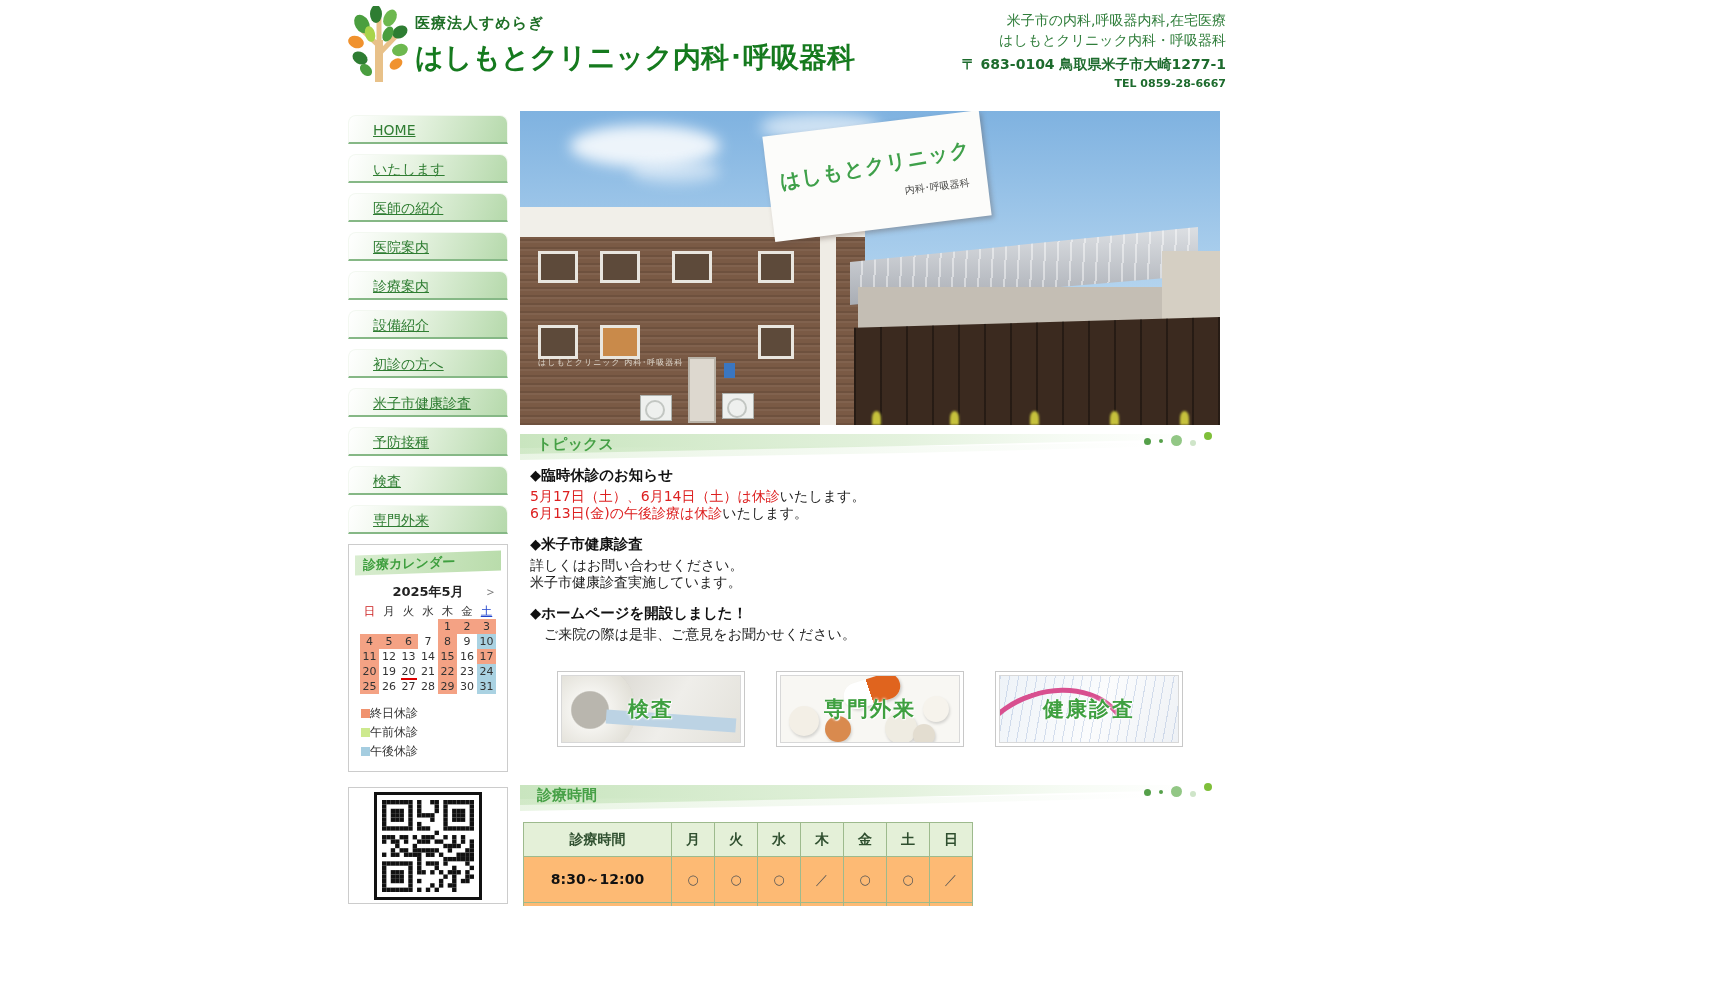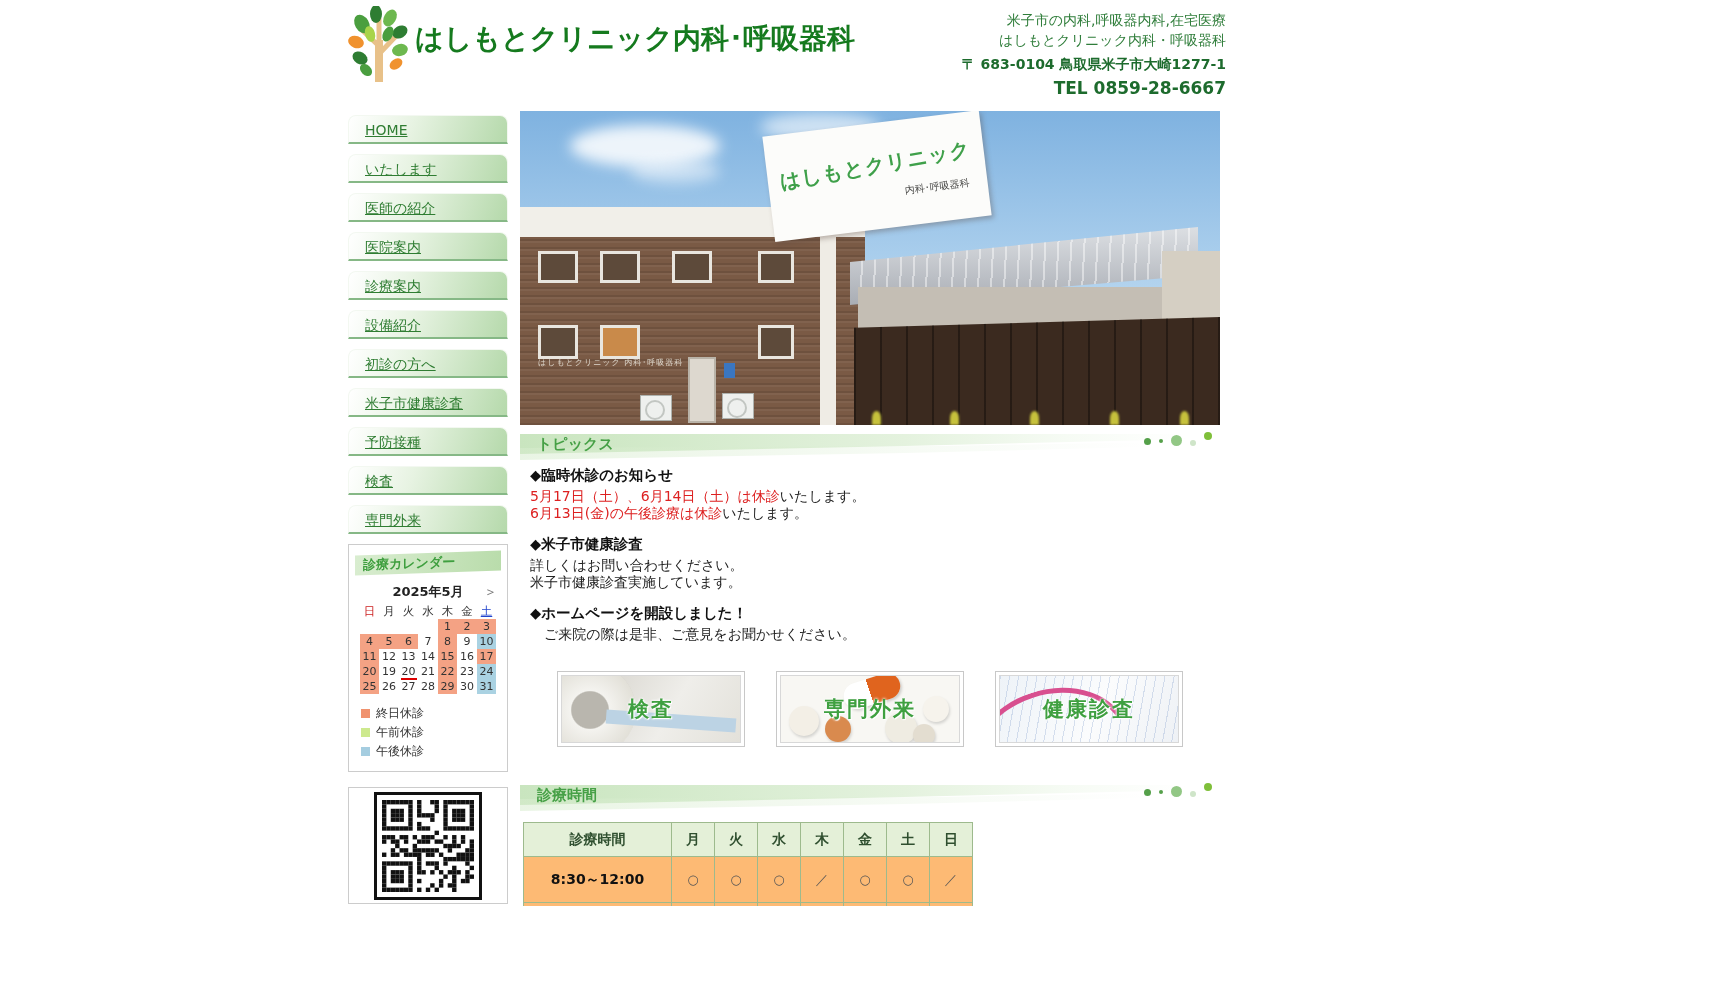"医療法人すめらぎ" div.logo-org { html: none -> <div>医療法人すめらぎ</div> }
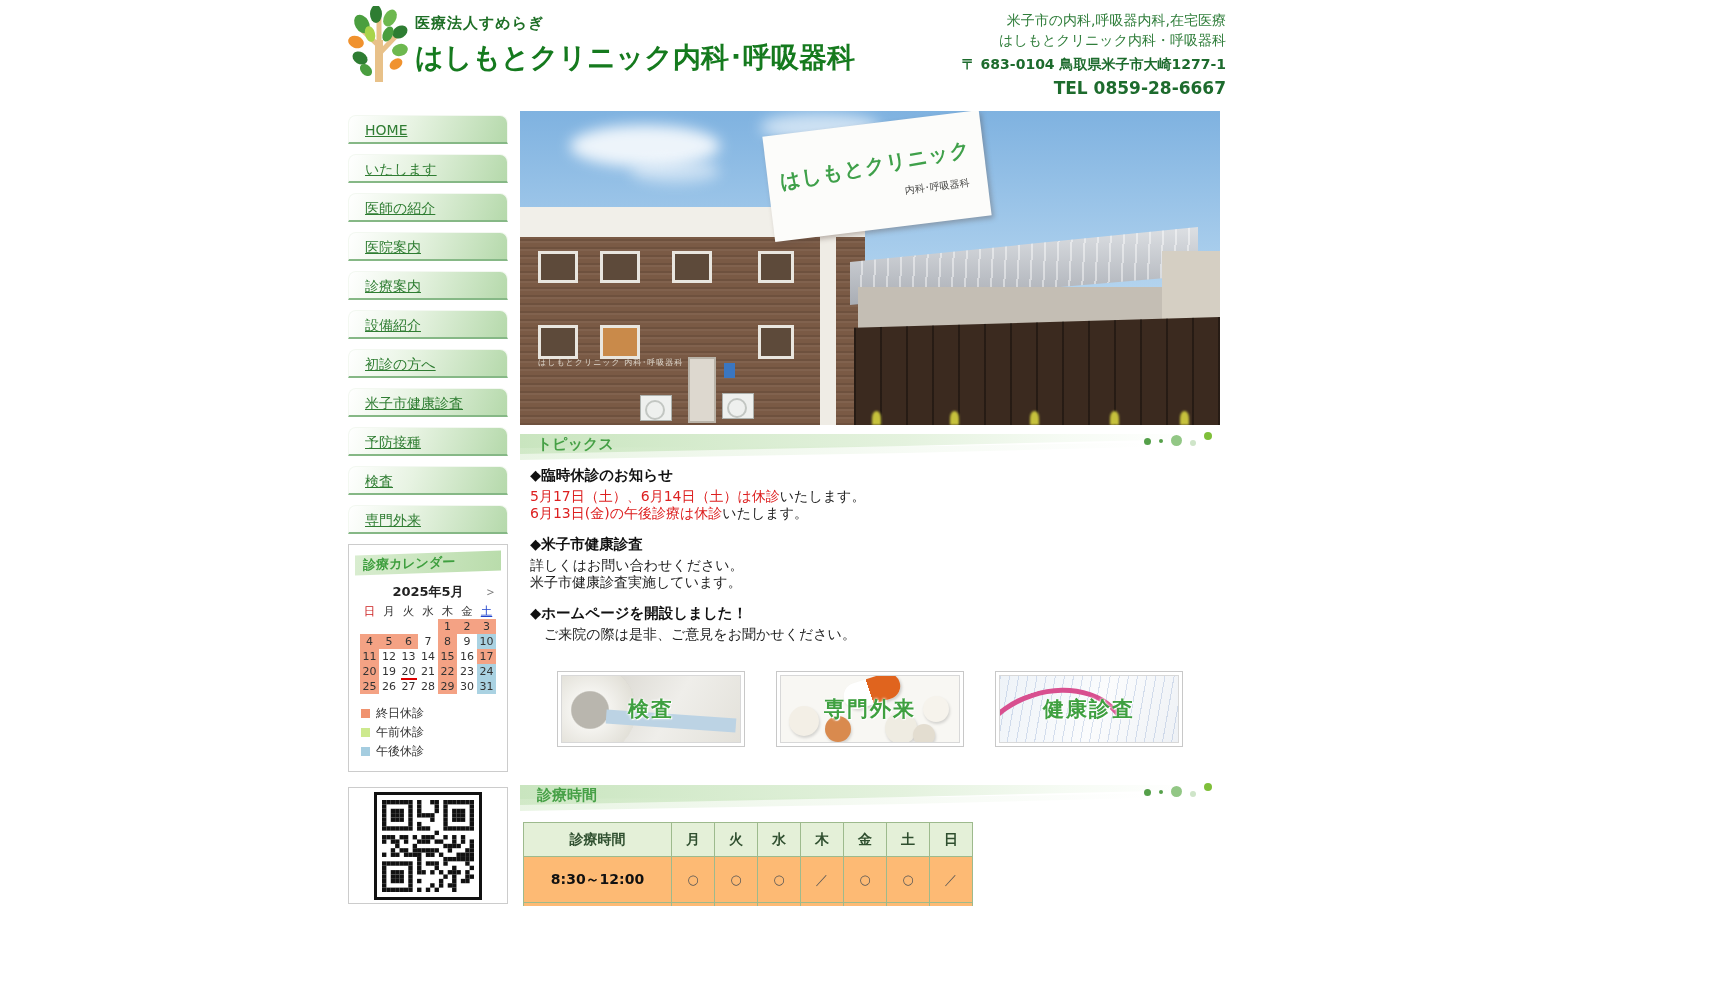"TEL 0859-28-6667" .head-info .tel { font-size: 17px -> 11px }
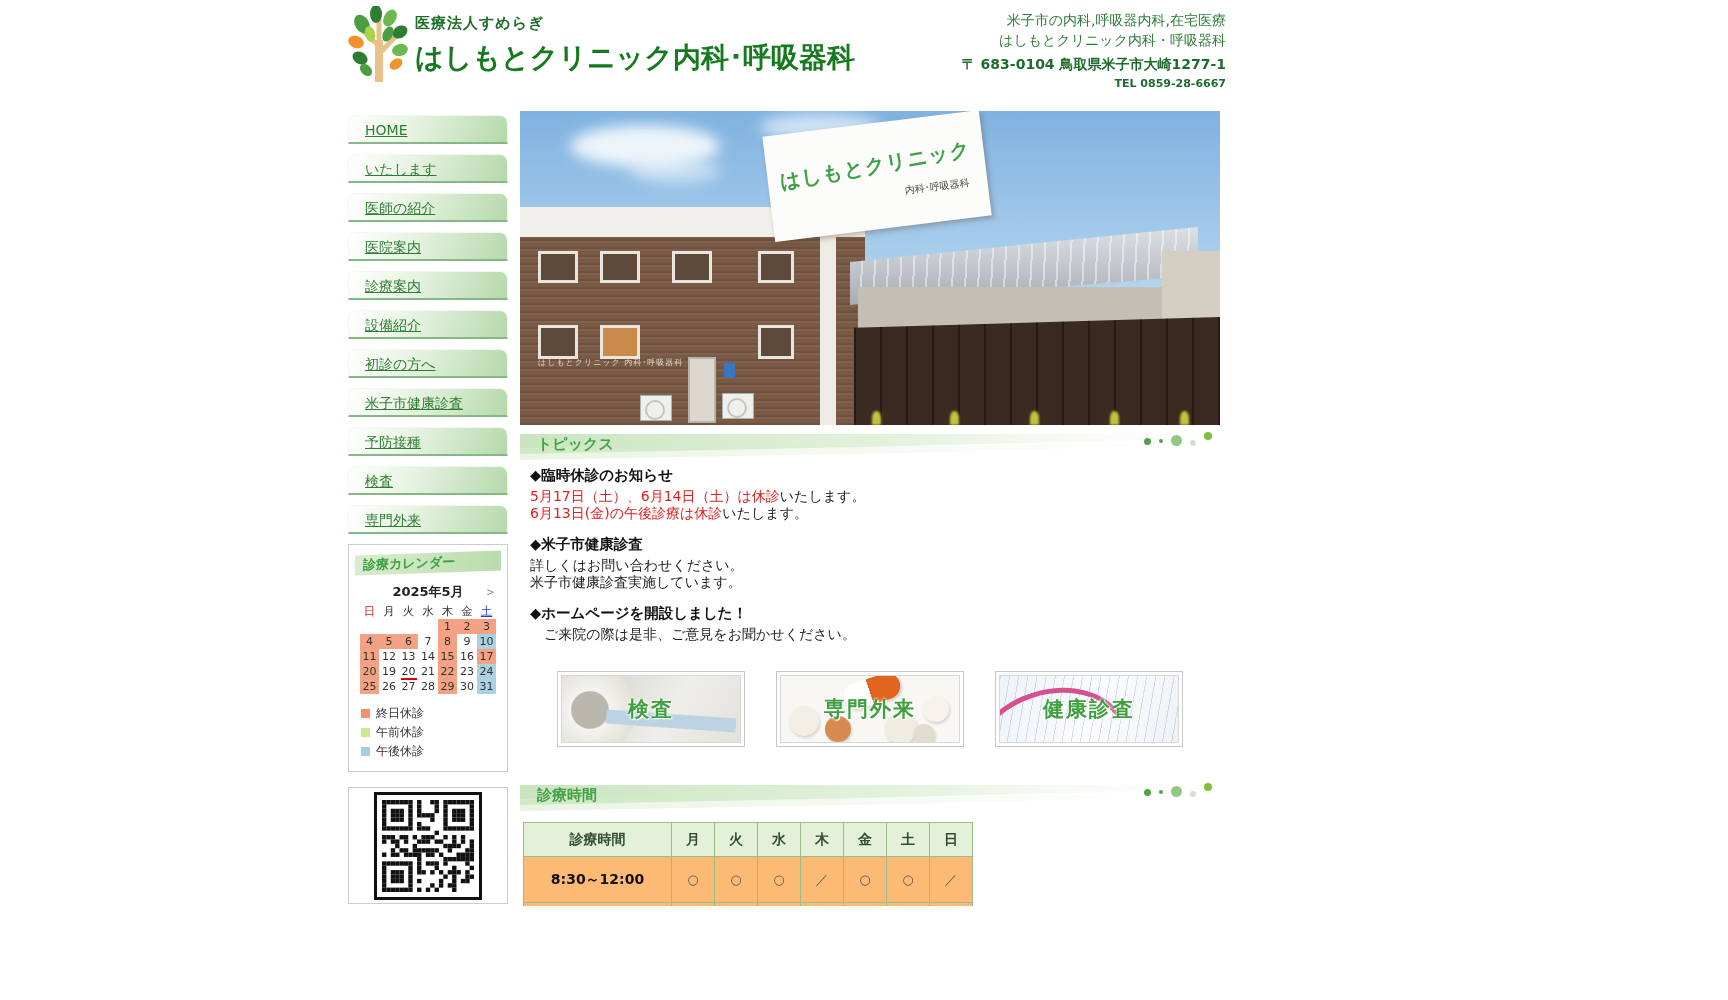"HOME" .menu-item { padding-left: 16px -> 24px }
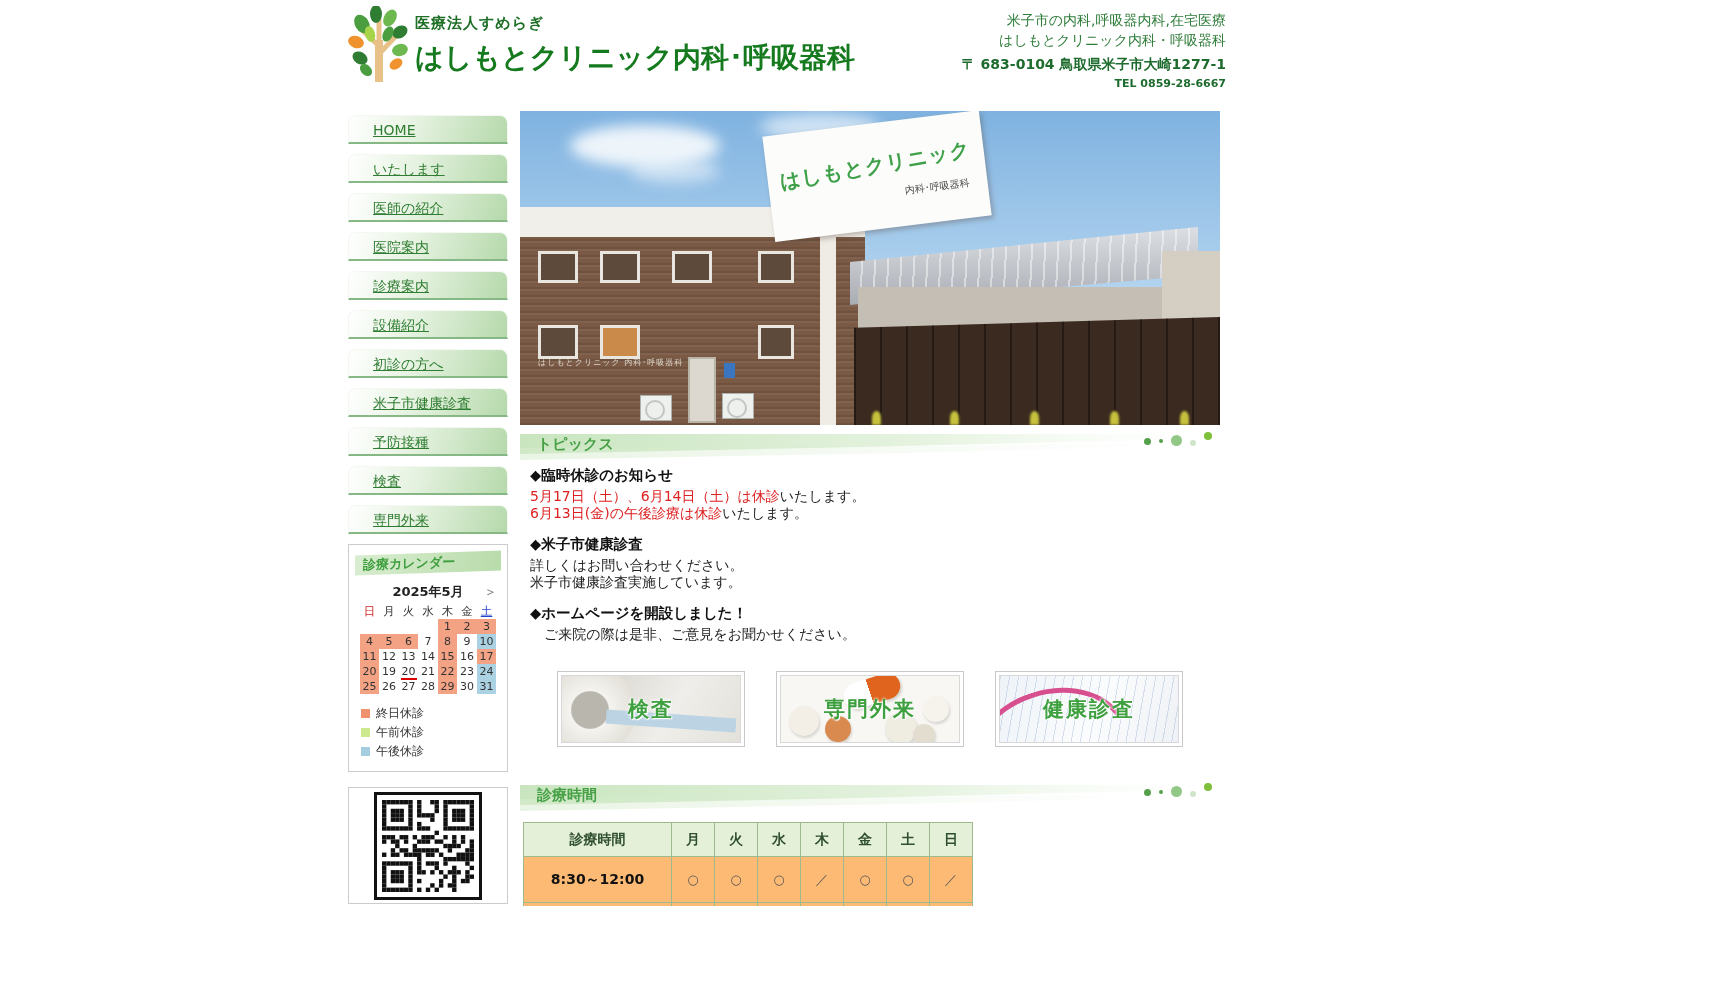"終日休診" .leg-row { gap: 6px -> none }
